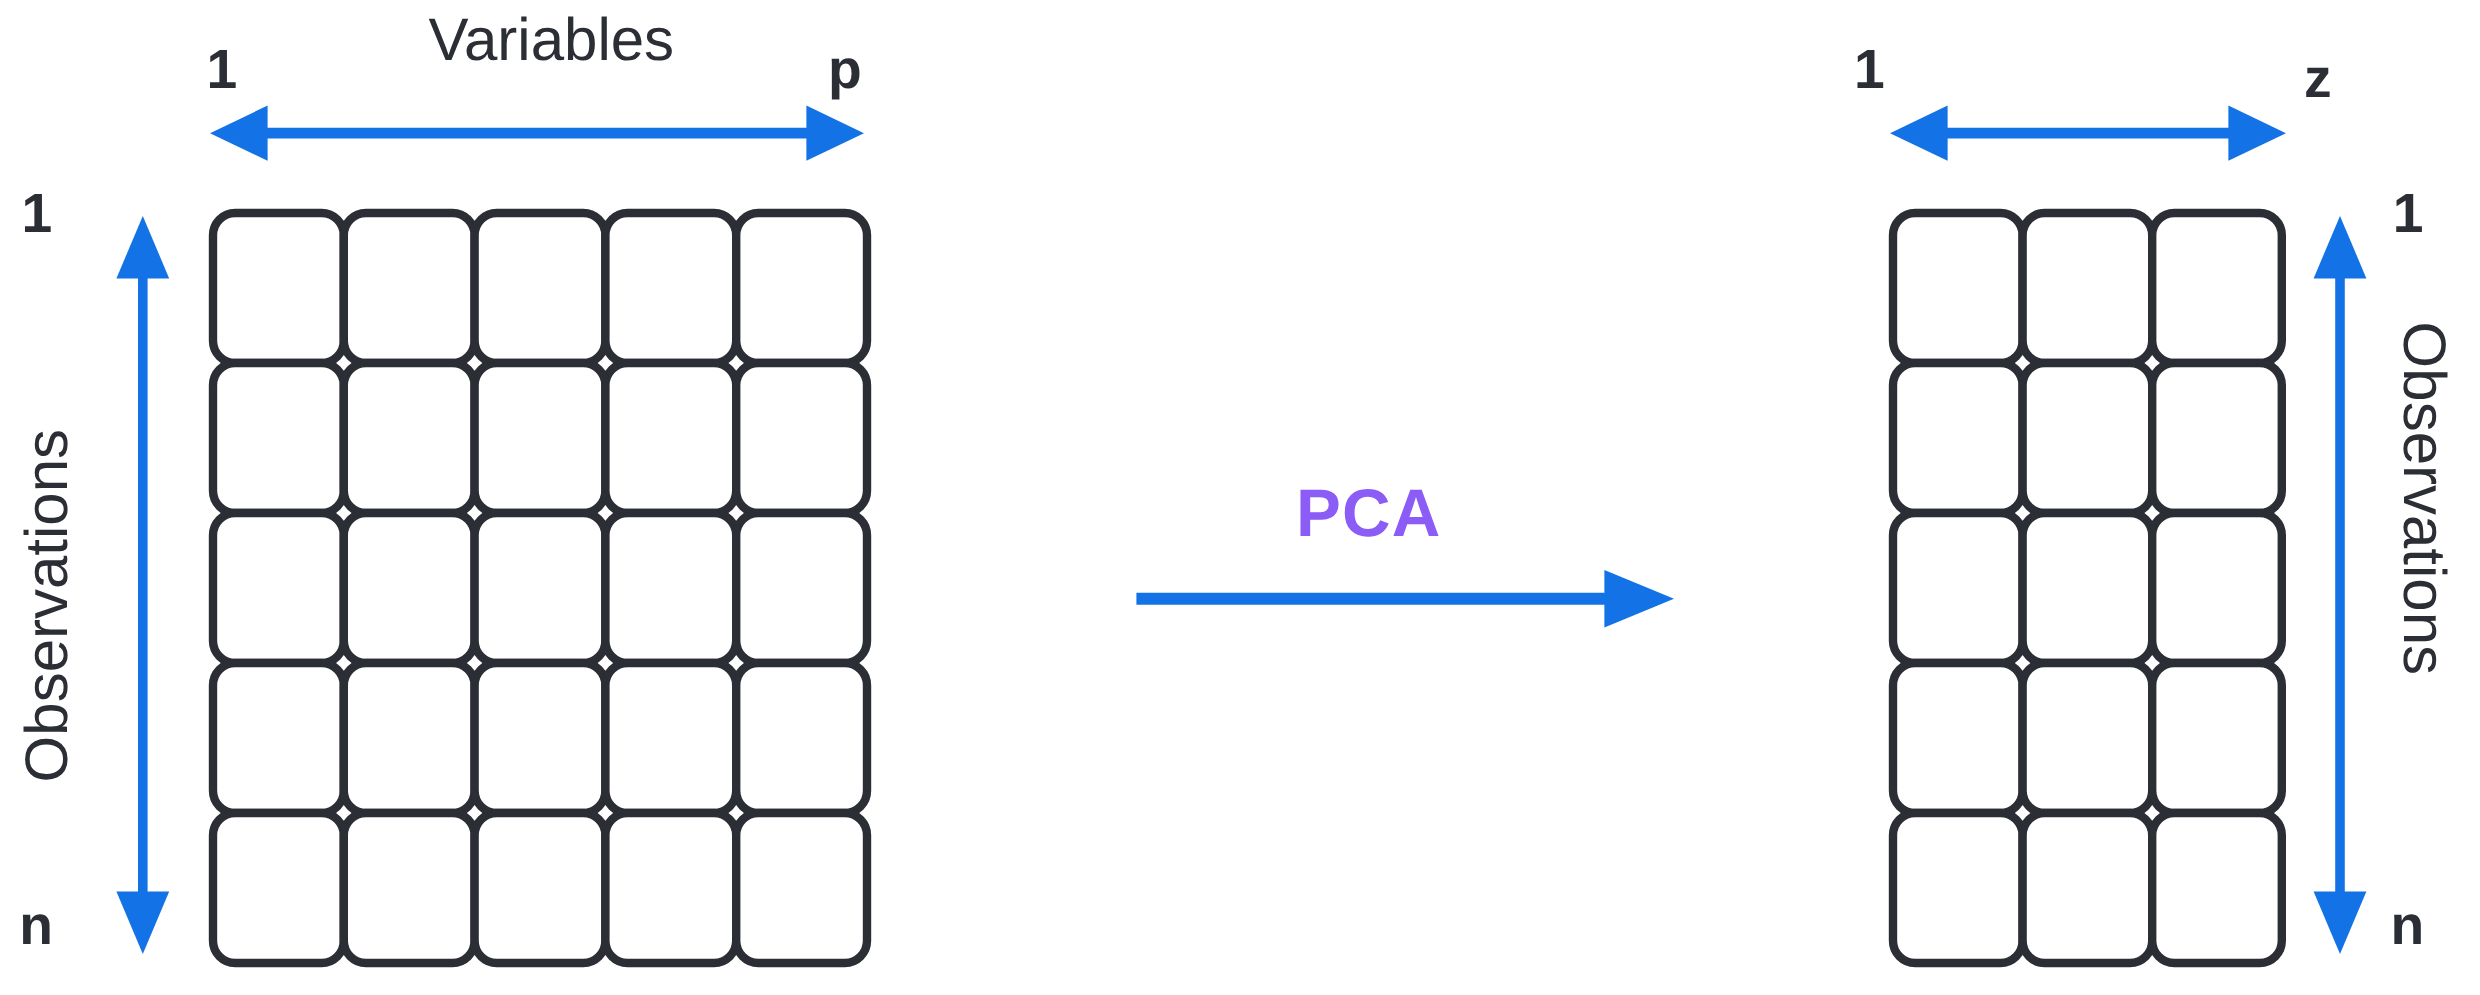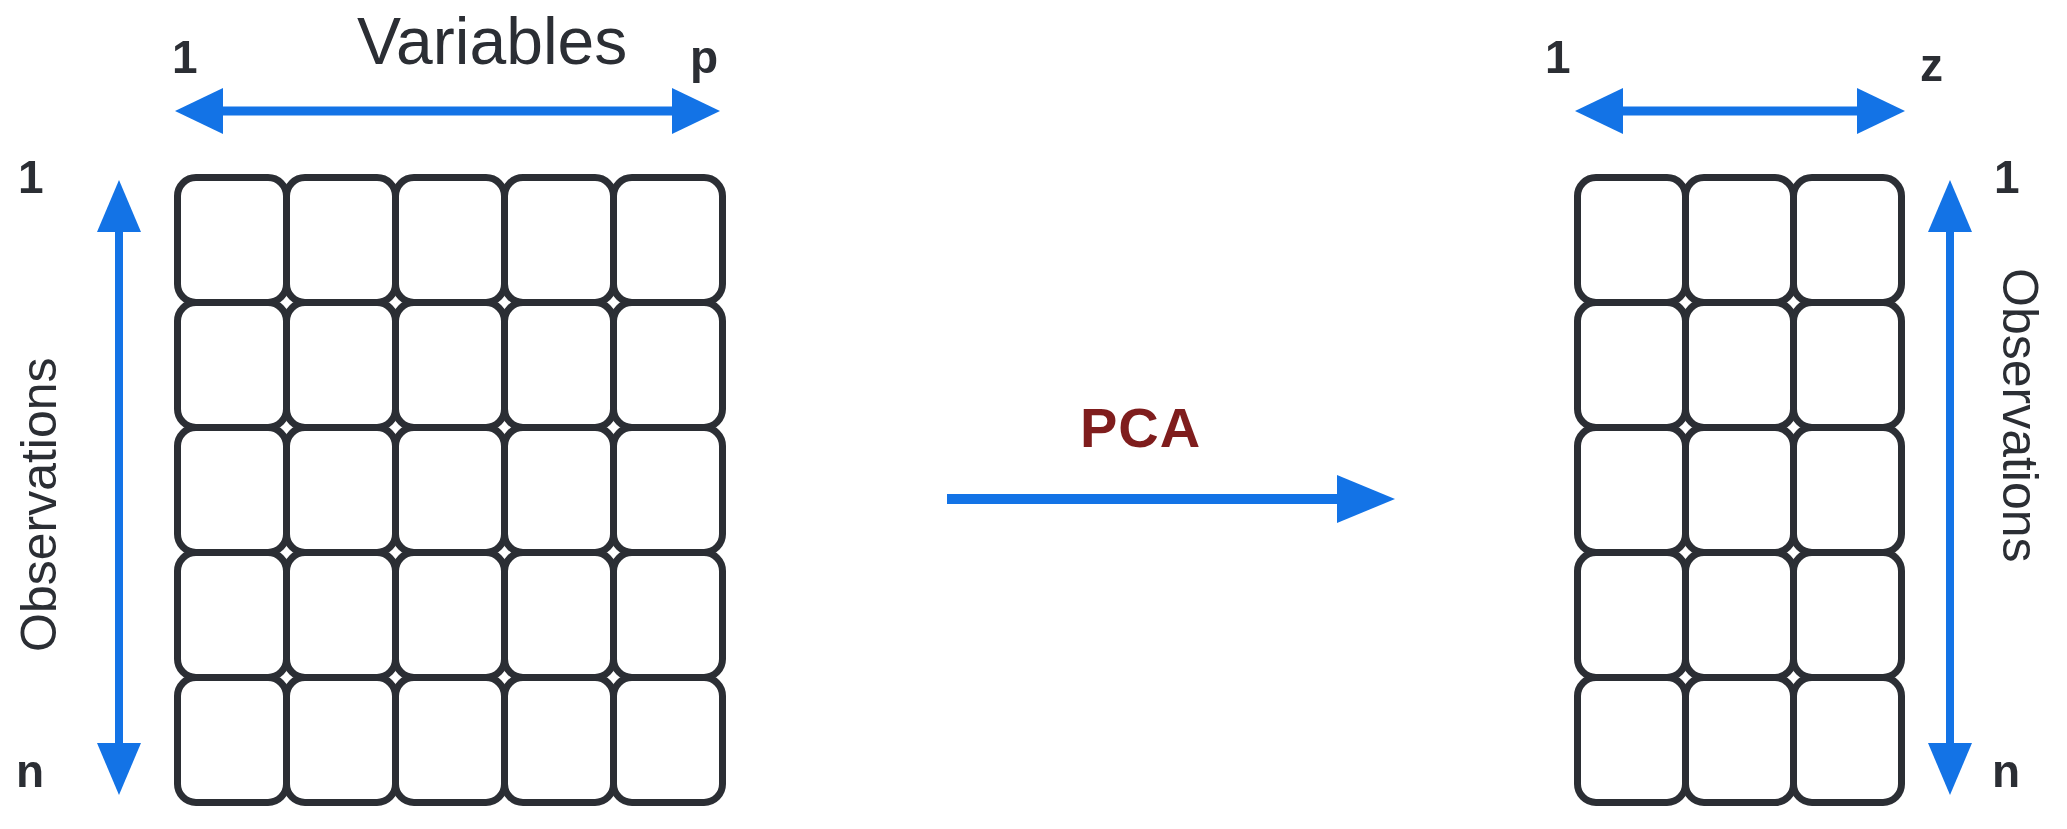"Variables" .lbl-axis-title { font-size: 66px -> 50px }
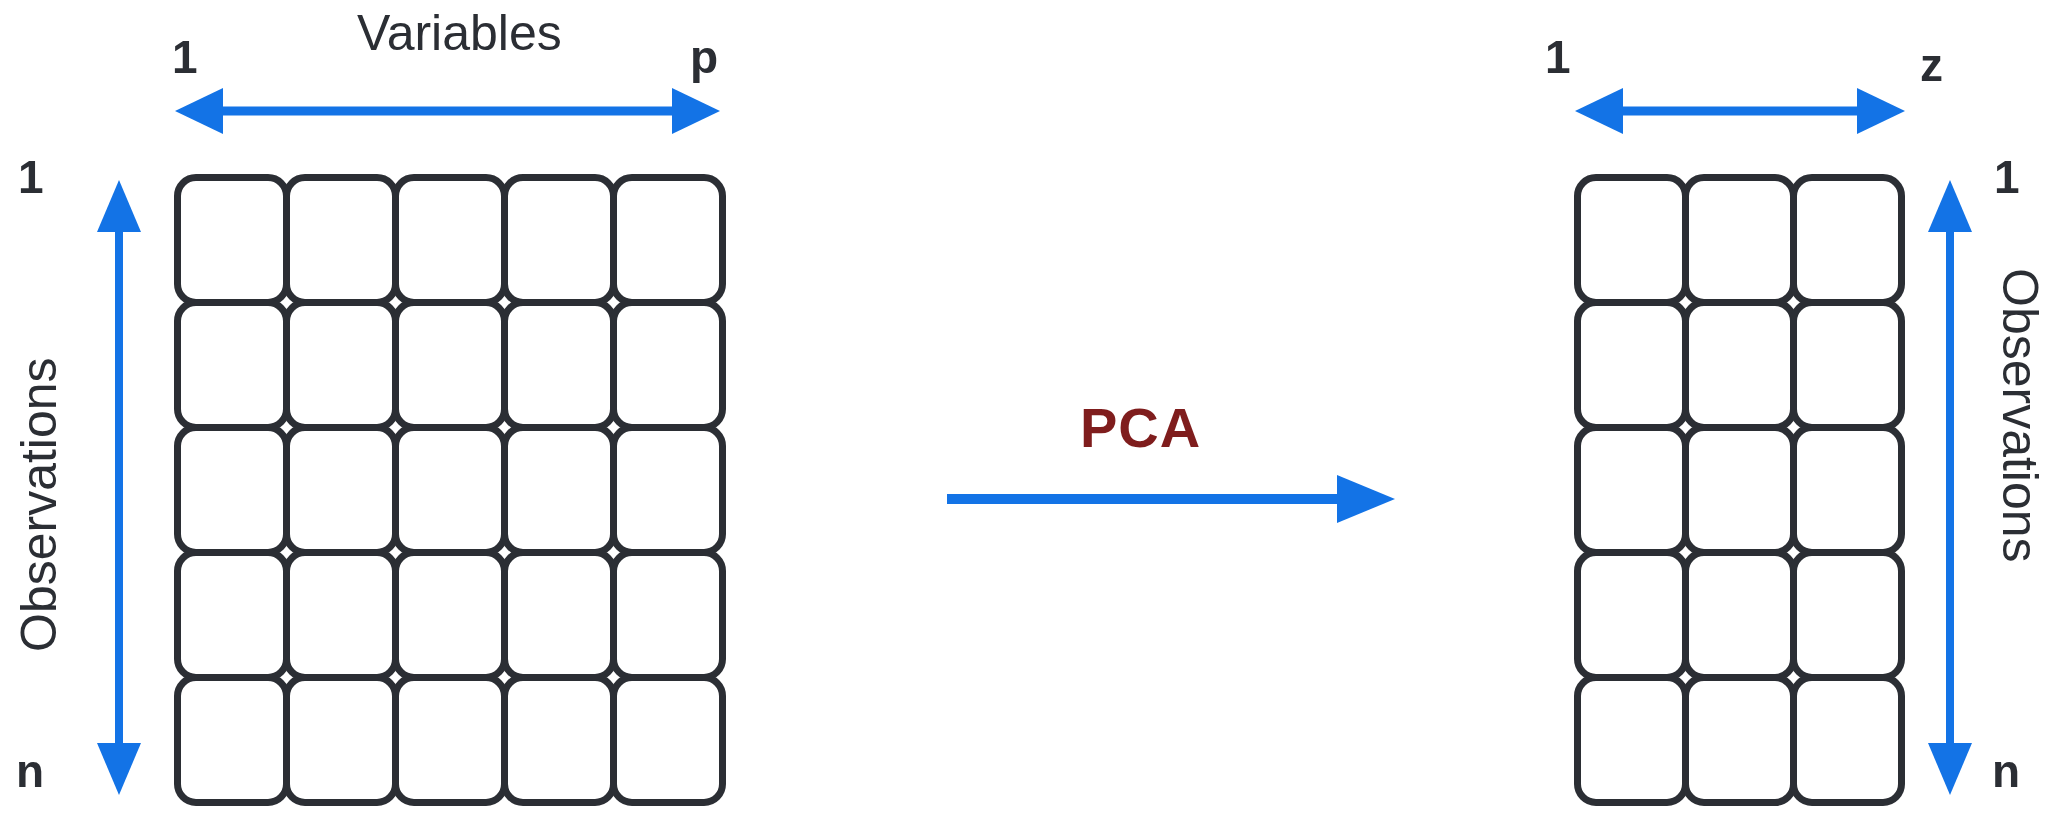"PCA" .pca-label { color: #7f1d1d -> #8b5cf6 }
